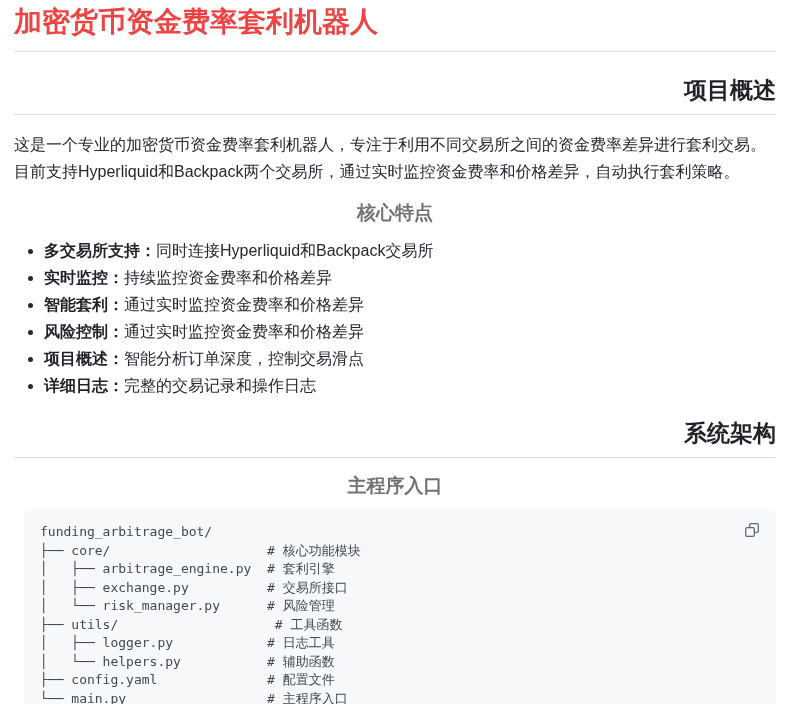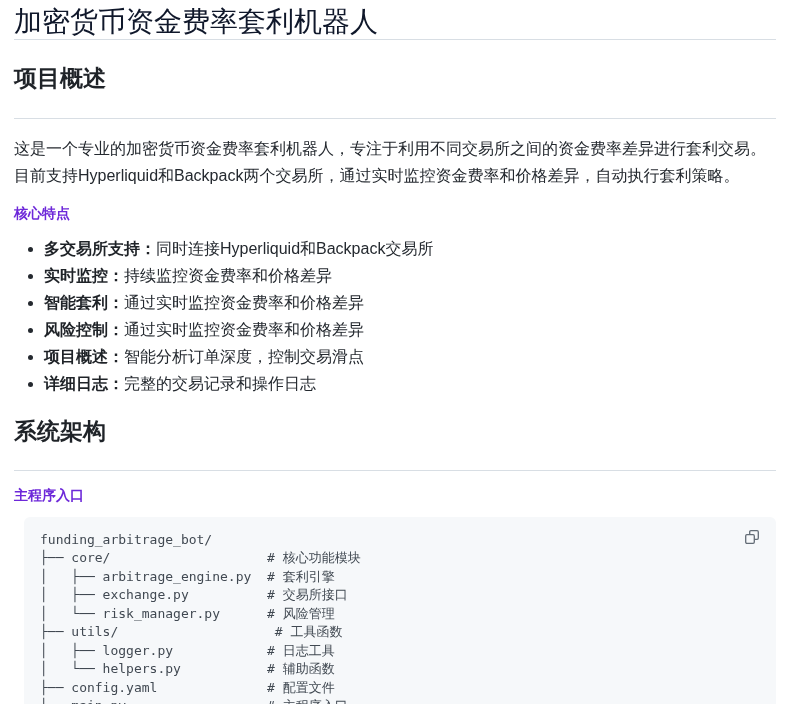"加密货币资金费率套利机器人" .markdown-body h1 { color: #0f172a -> #ef4444; font-weight: 400 -> 700; padding-bottom: none -> 12px }
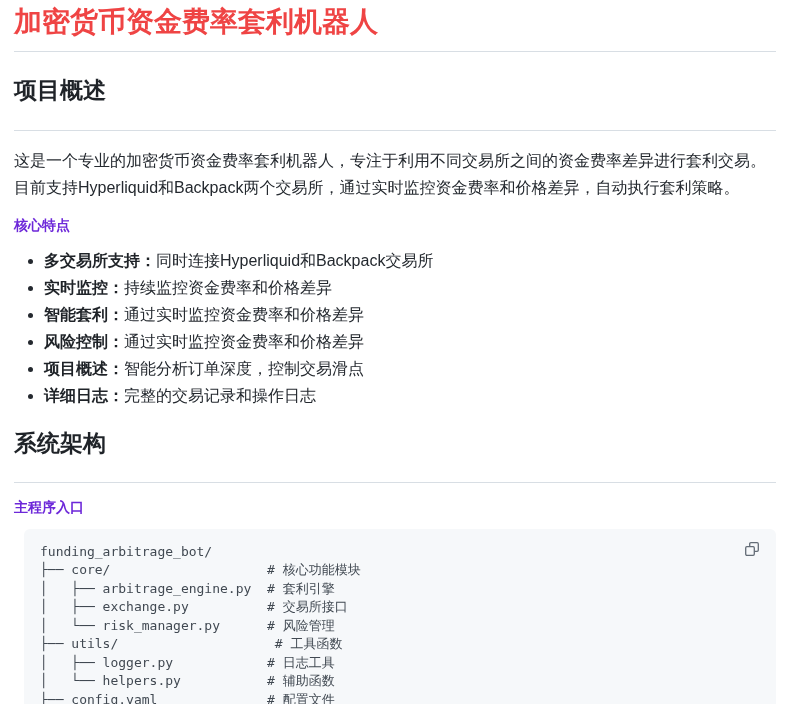"项目概述" .markdown-body h2 { padding-bottom: 25px -> 9px; text-align: none -> right }
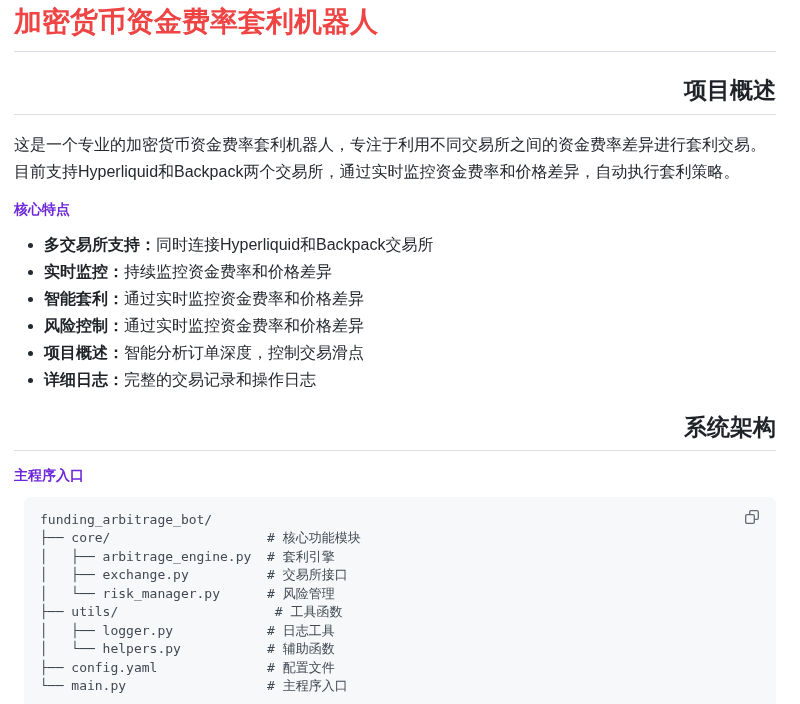"核心特点" .markdown-body h3 { color: #6d28d9 -> #737373; font-size: 14px -> 19px; text-align: none -> center }
